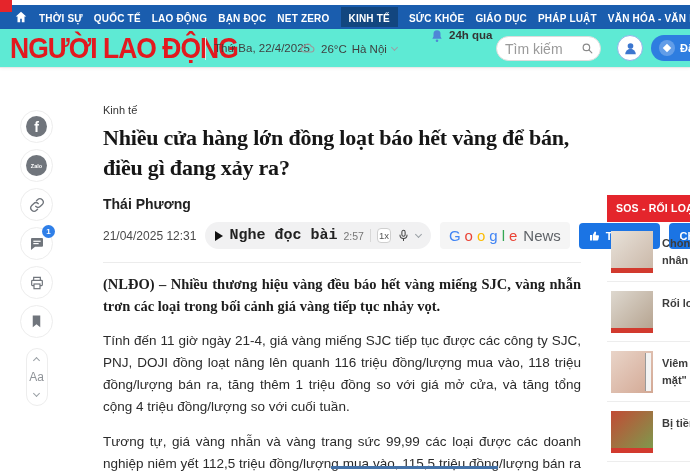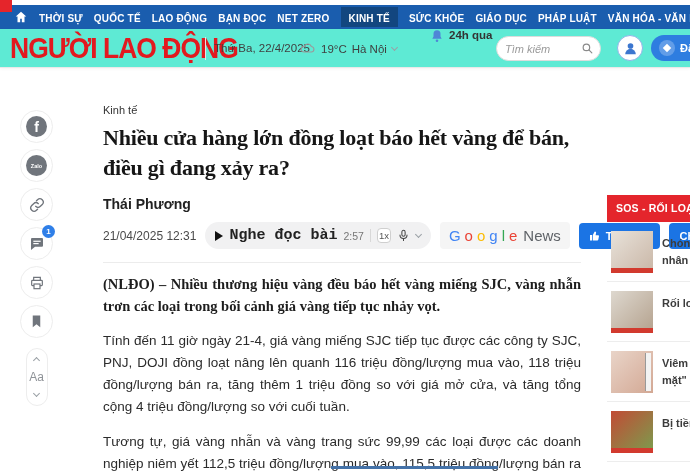"19°C" span { text: 19 -> 26 }
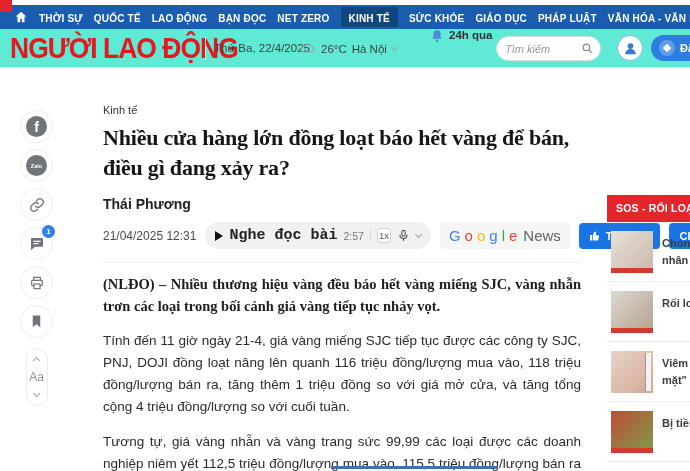"Tìm kiếm" .search input { font-size: 11px -> 14px; font-style: italic -> none }
